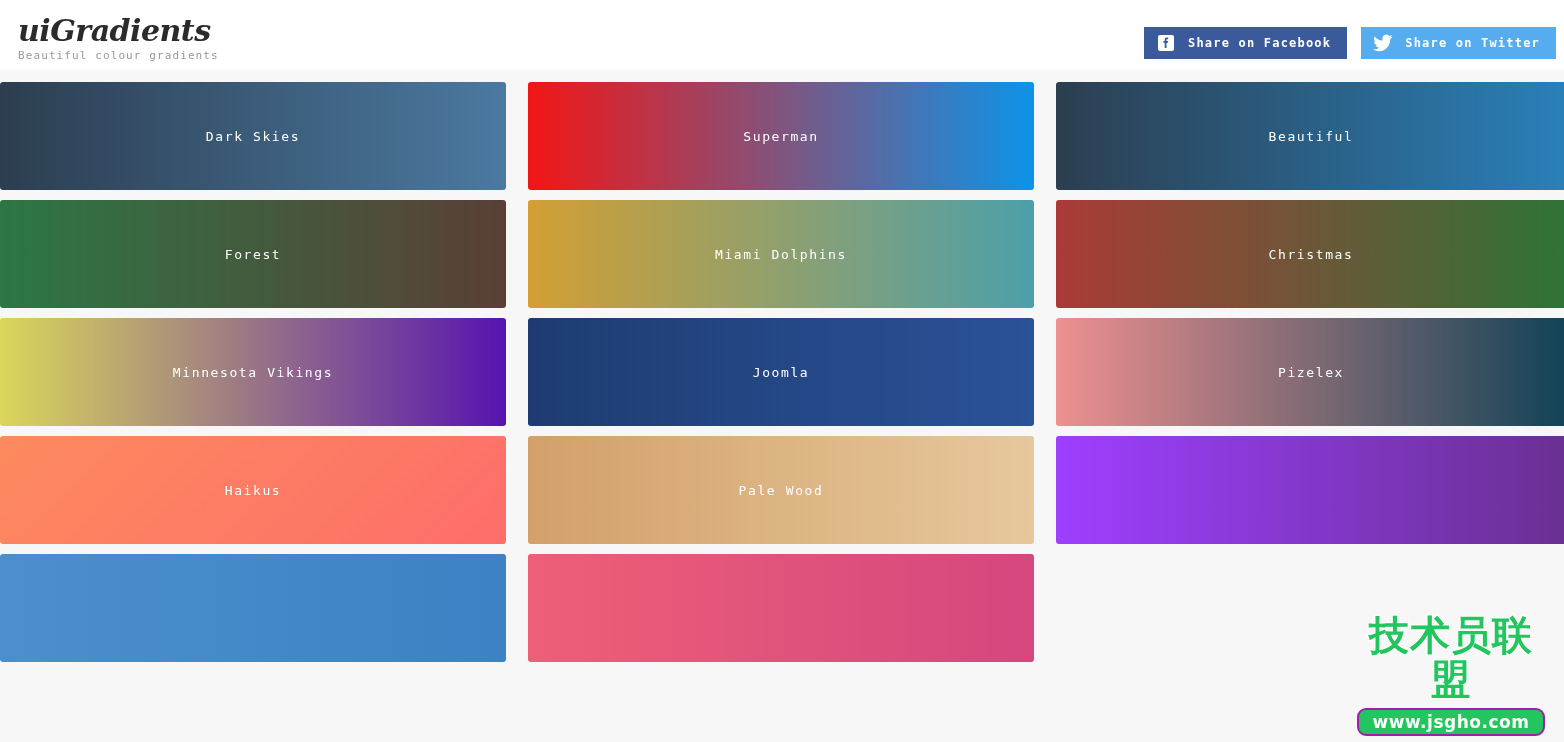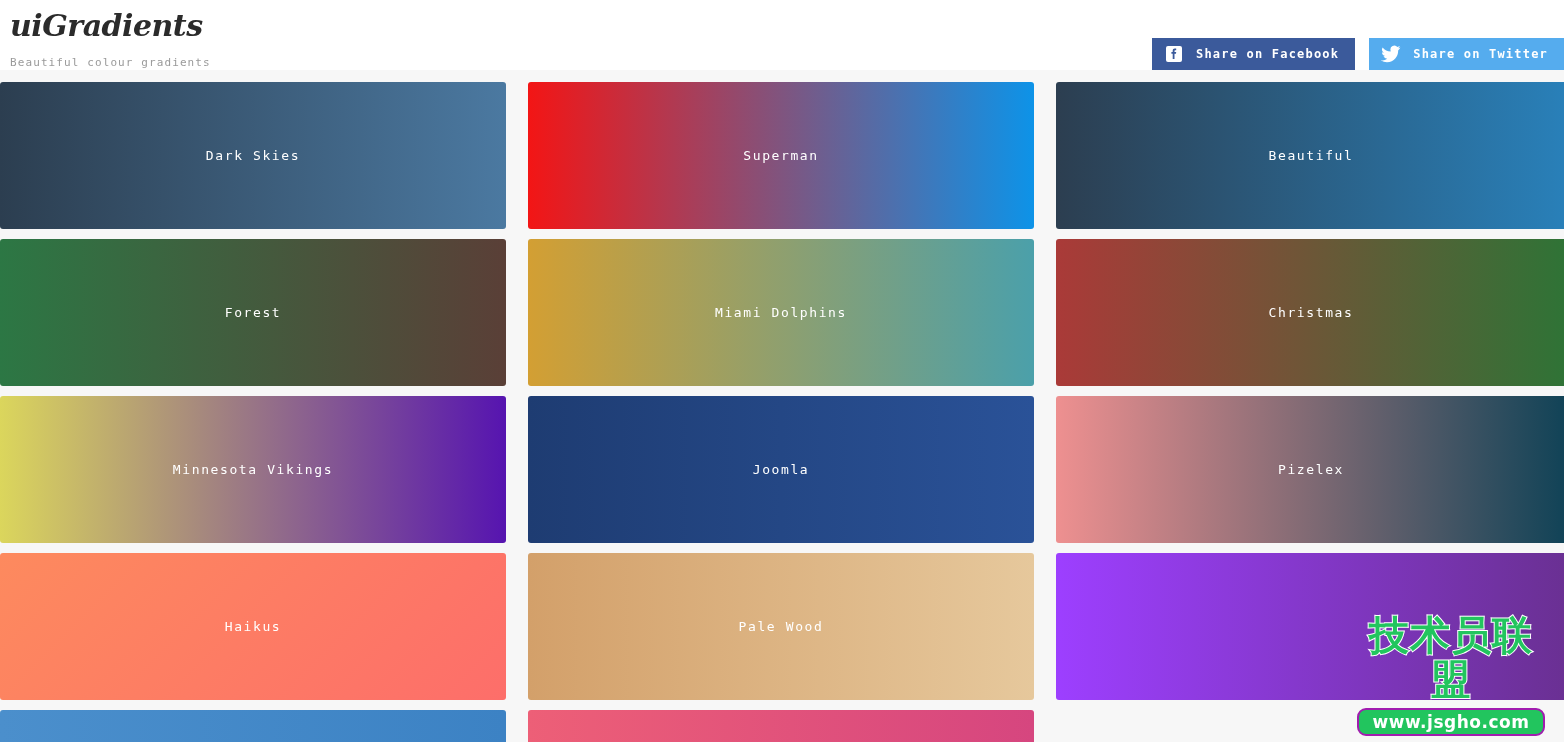"uiGradients" .header { align-items: flex-end -> flex-start; padding: 0 -> 8px }
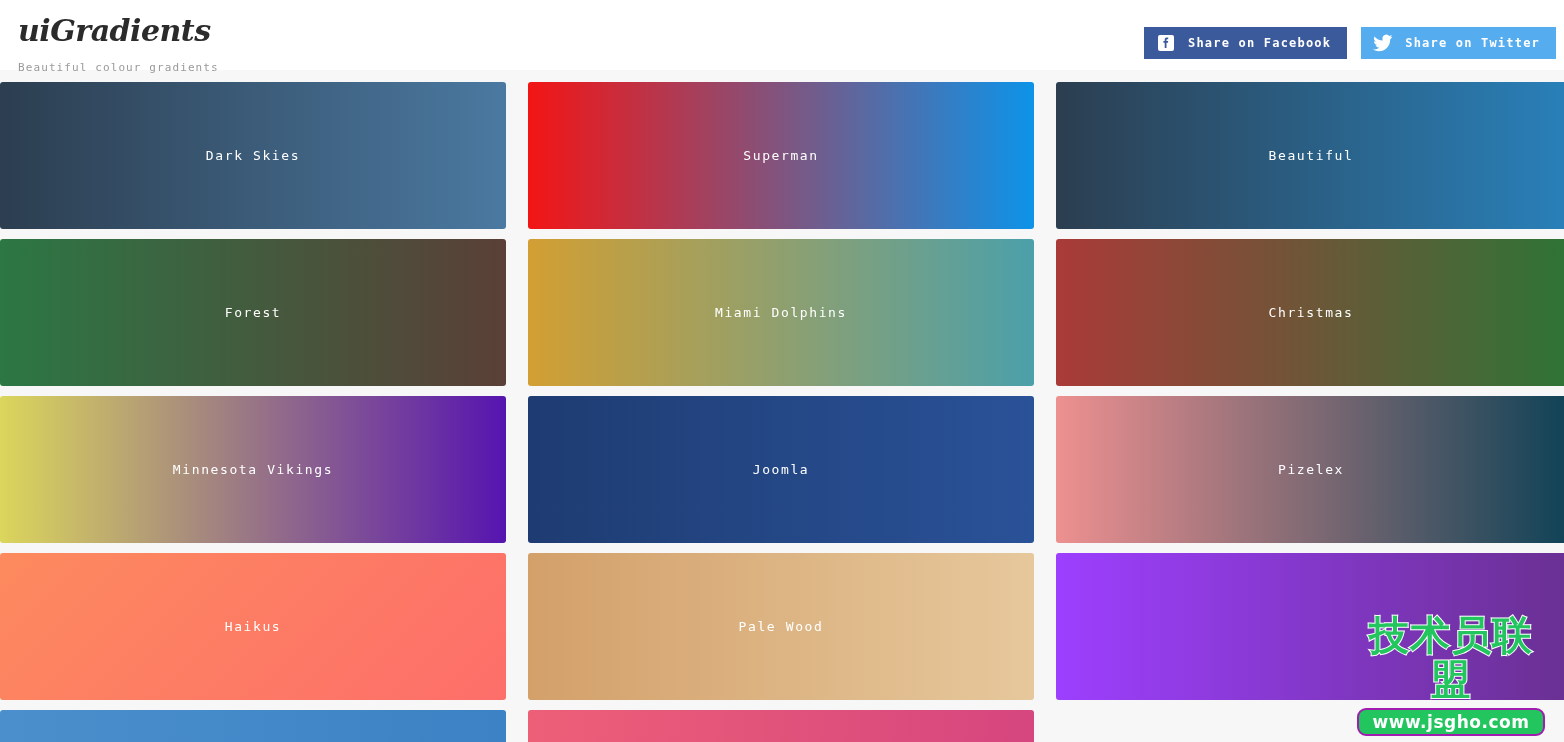"Beautiful colour gradients" .brand-tagline { margin-top: 13px -> 1px }
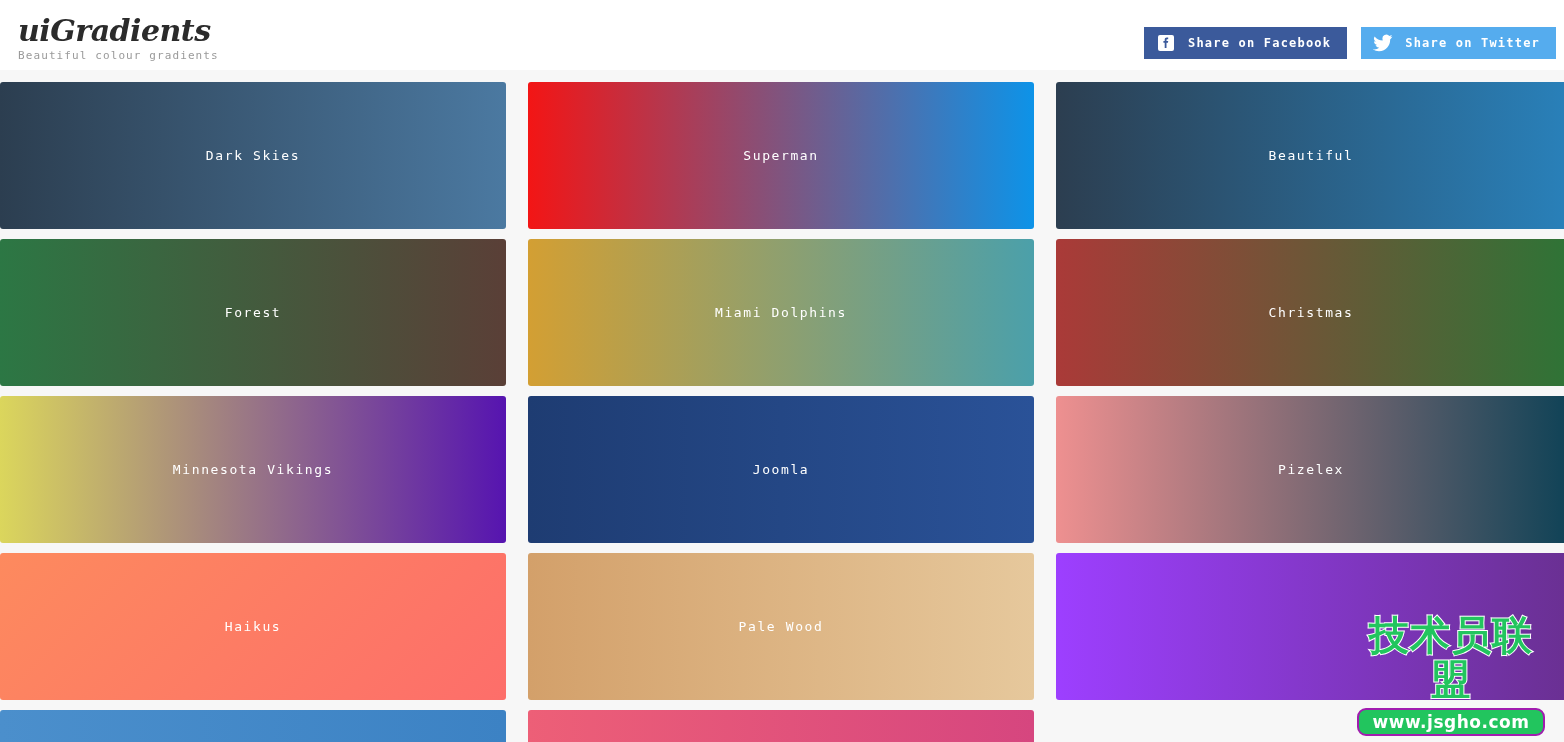"Dark Skies" .card { height: 147px -> 108px }
